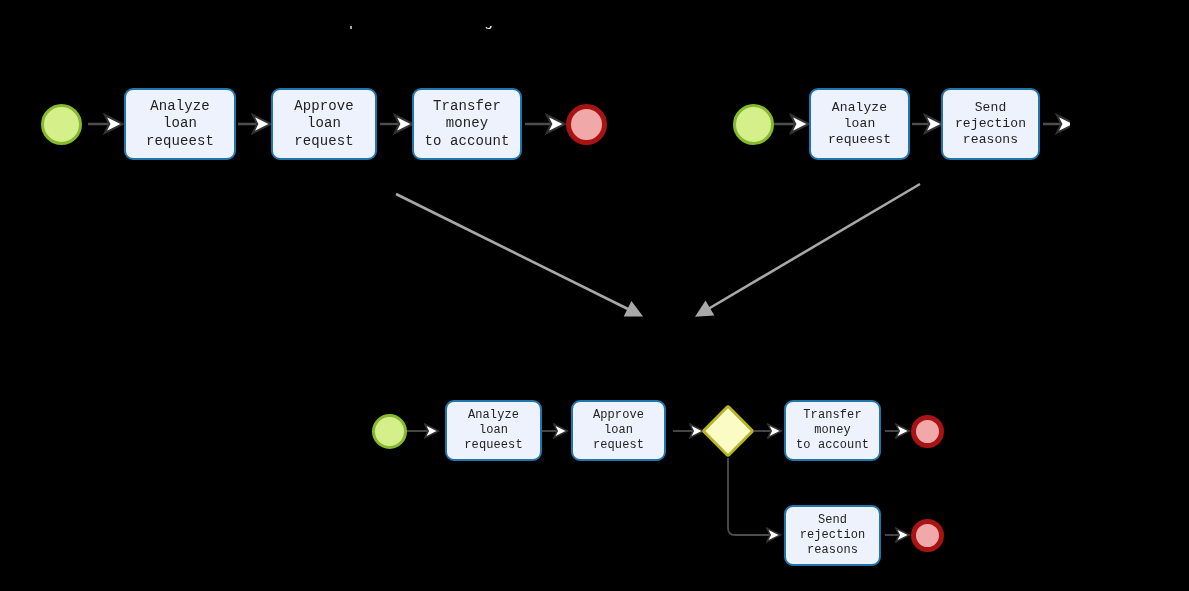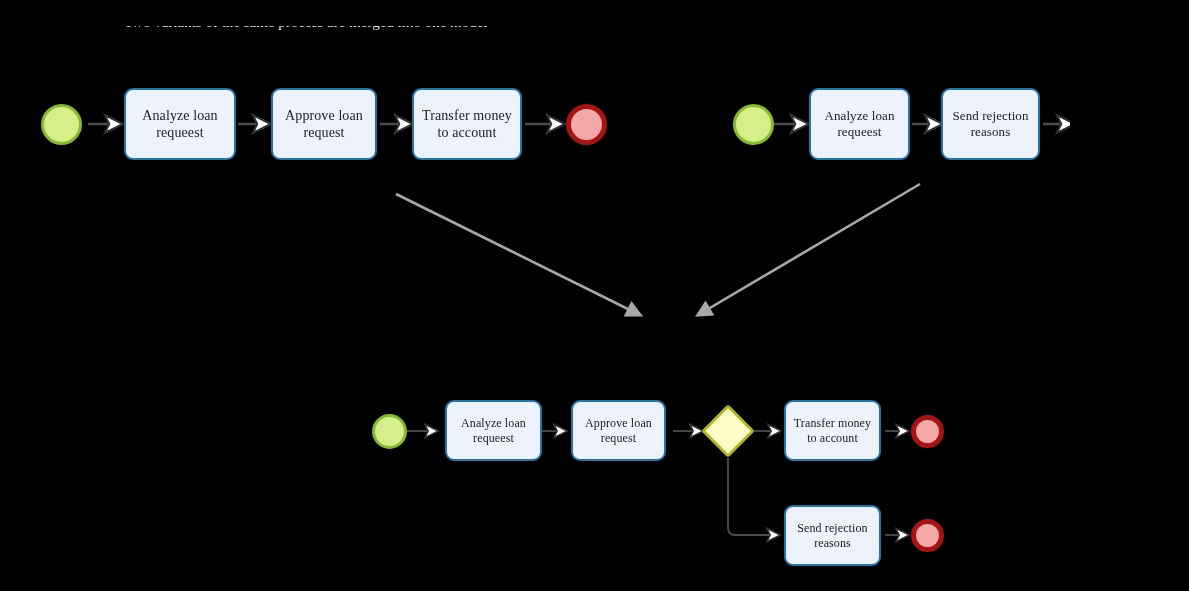"Analyze loan" #canvas { font-family: Liberation Serif, serif -> Liberation Mono, monospace }
